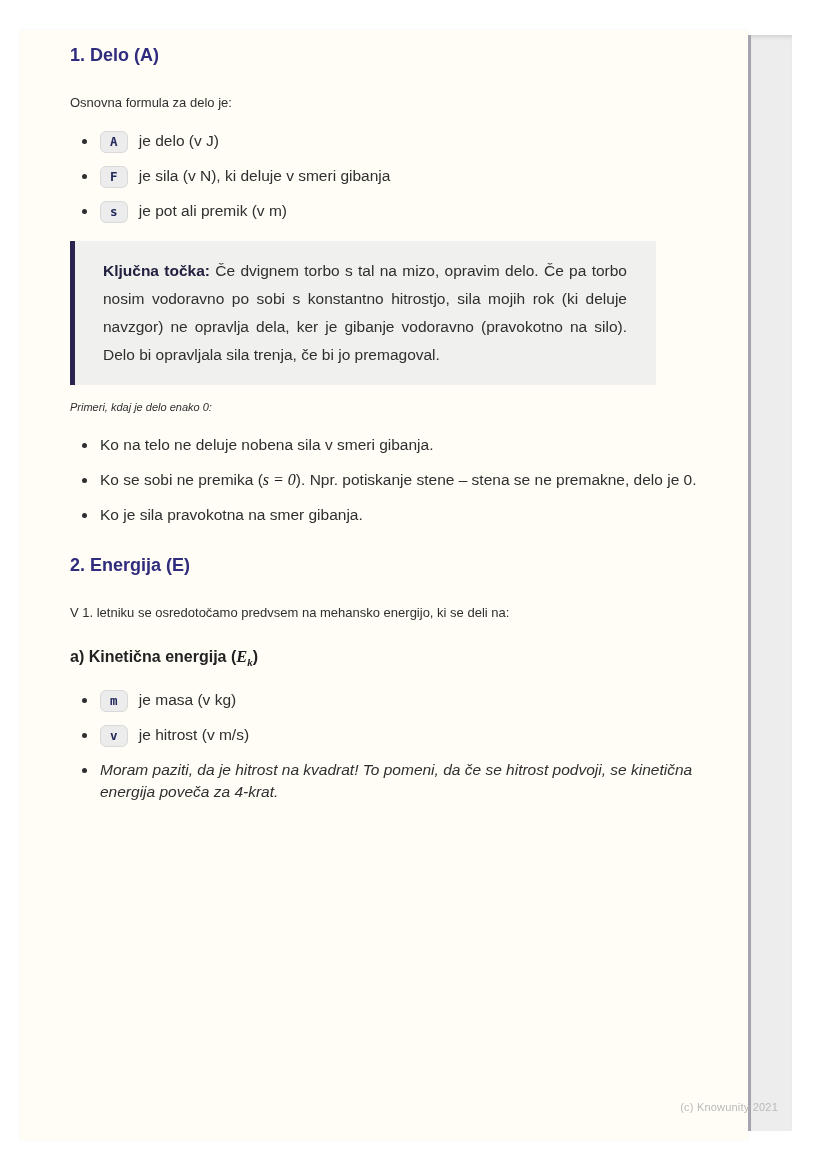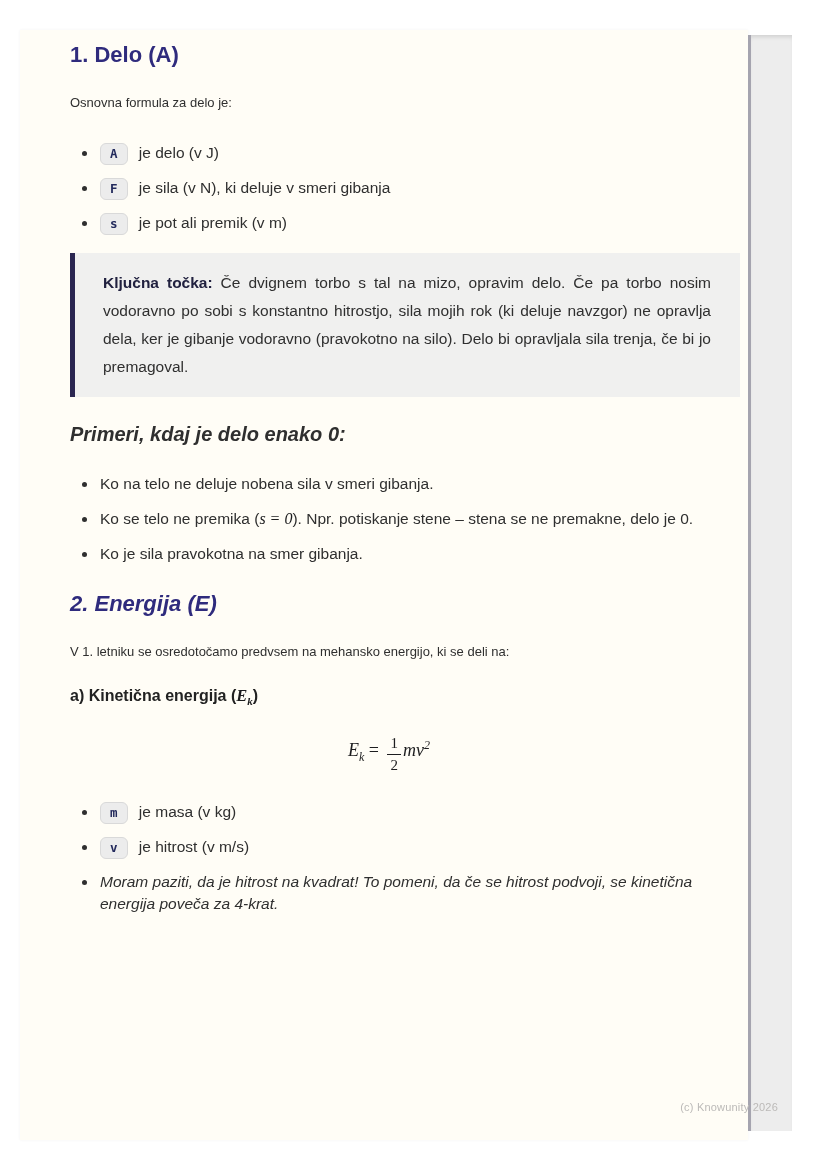"1. Delo (A)" h1,h2 { font-size: 22px -> 18px }
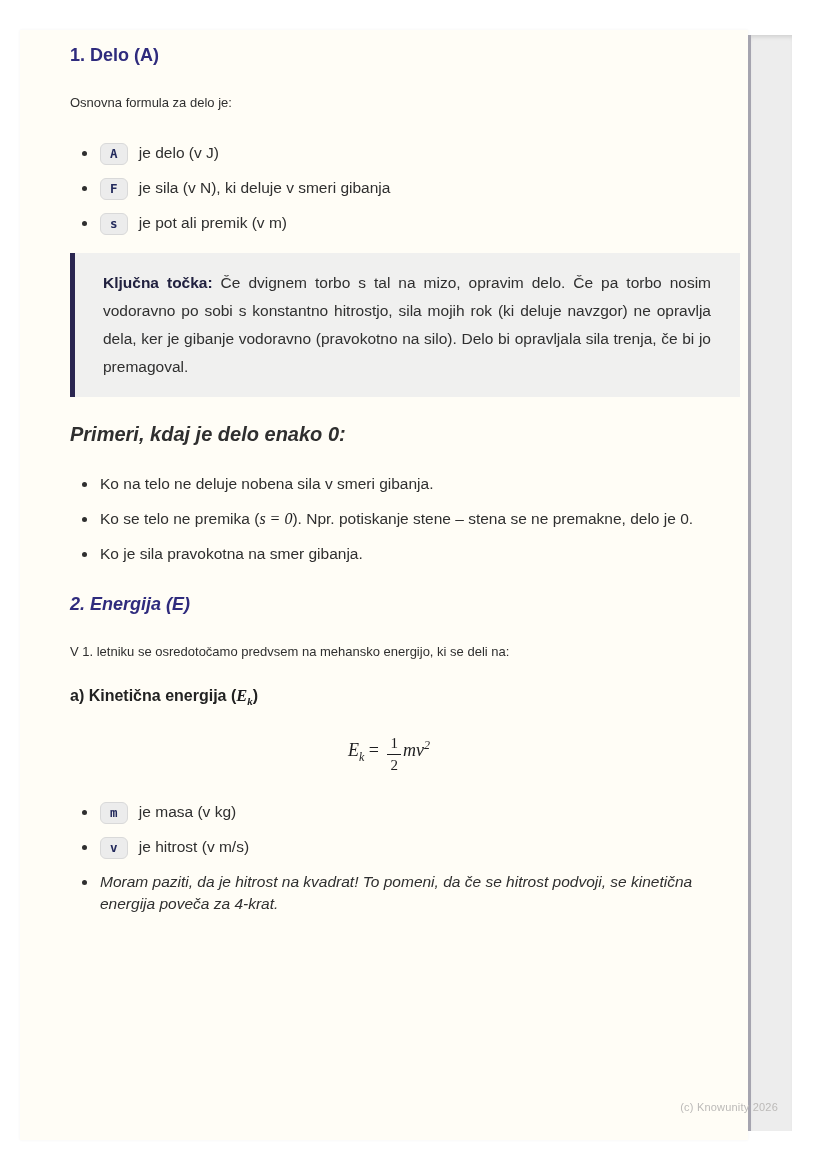"A je delo (v J)" ul { margin-top: 28px -> 16px }
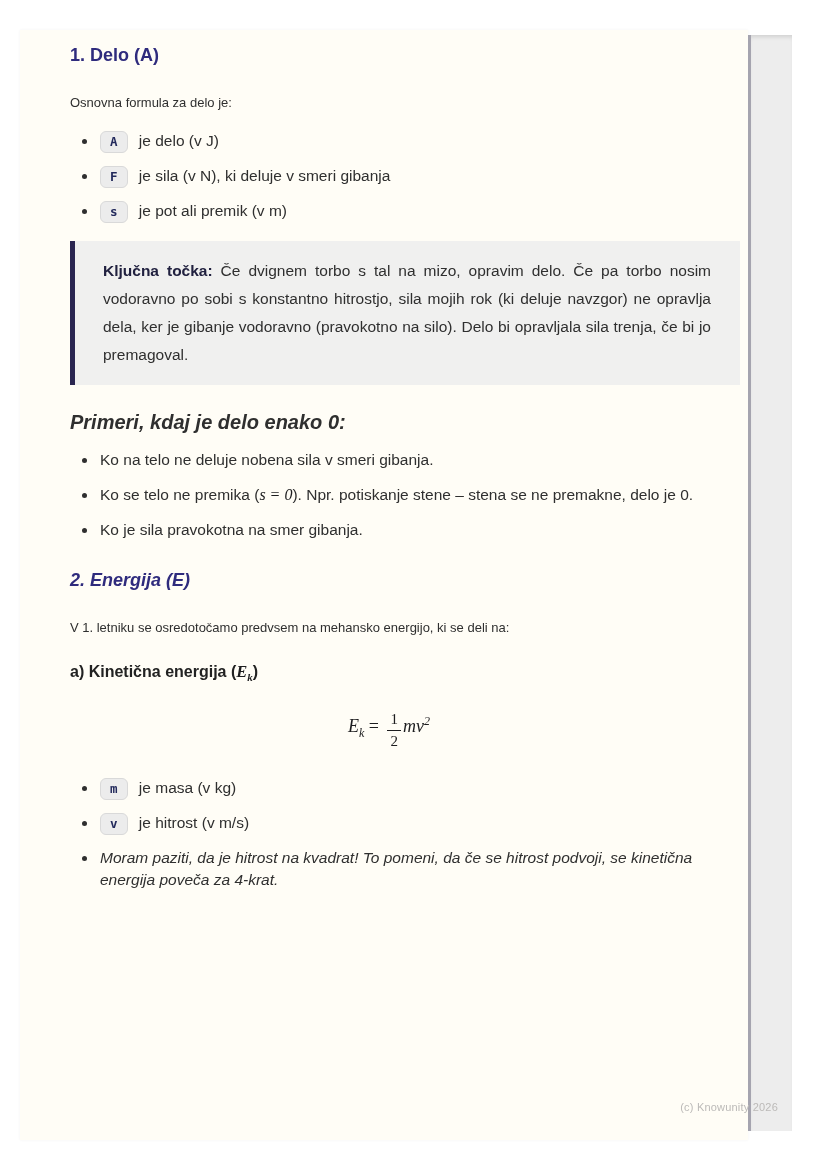"Ključna točka: Če dvignem torbo" .callout { width: 670px -> 586px }
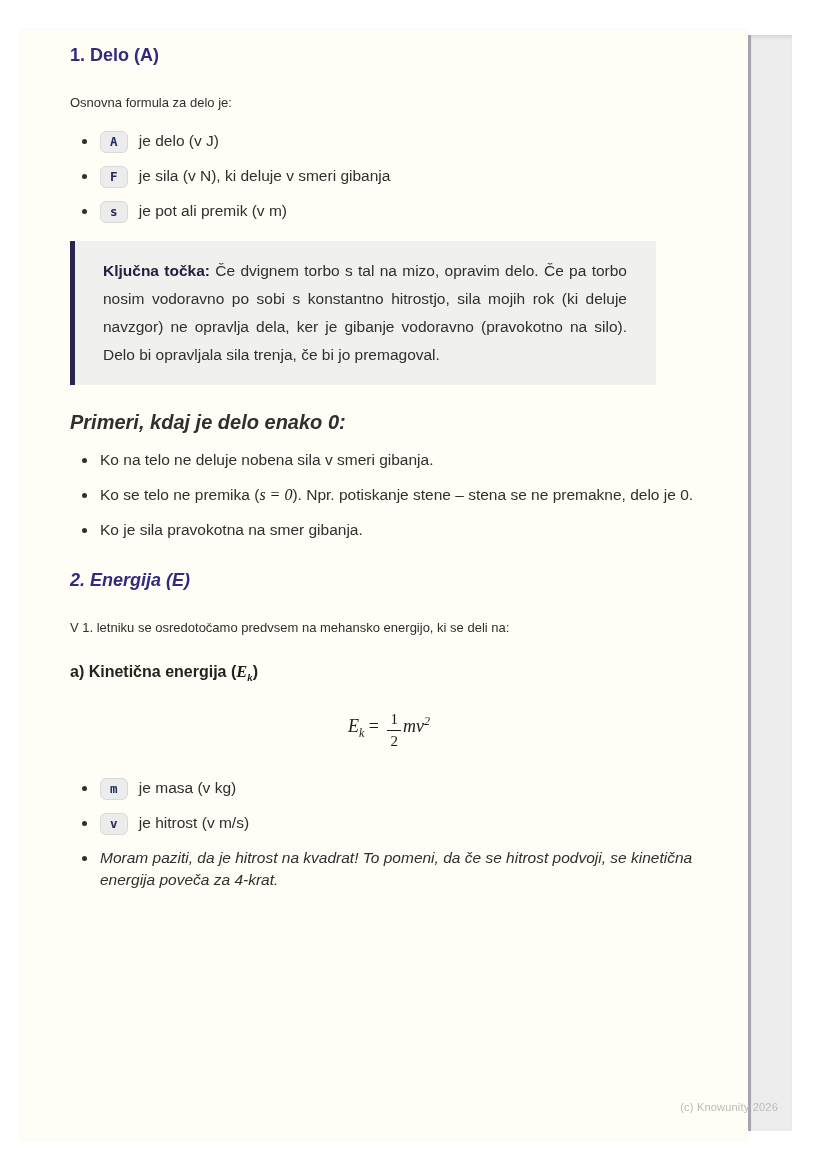"Primeri, kdaj je delo enako" .examples-intro { font-size: 20px -> 11px; font-weight: bold -> none; margin-top: 26px -> 11px }
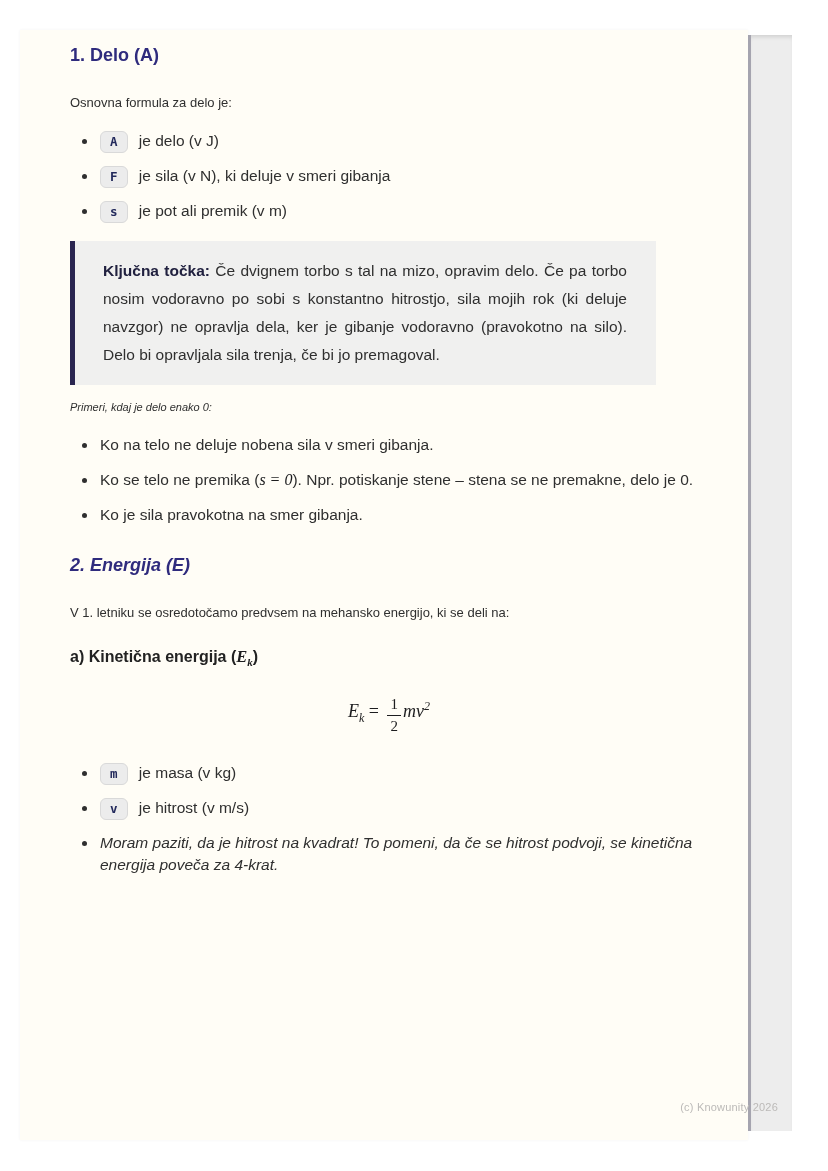"Ko se telo ne premika" span { text: telo -> sobi }
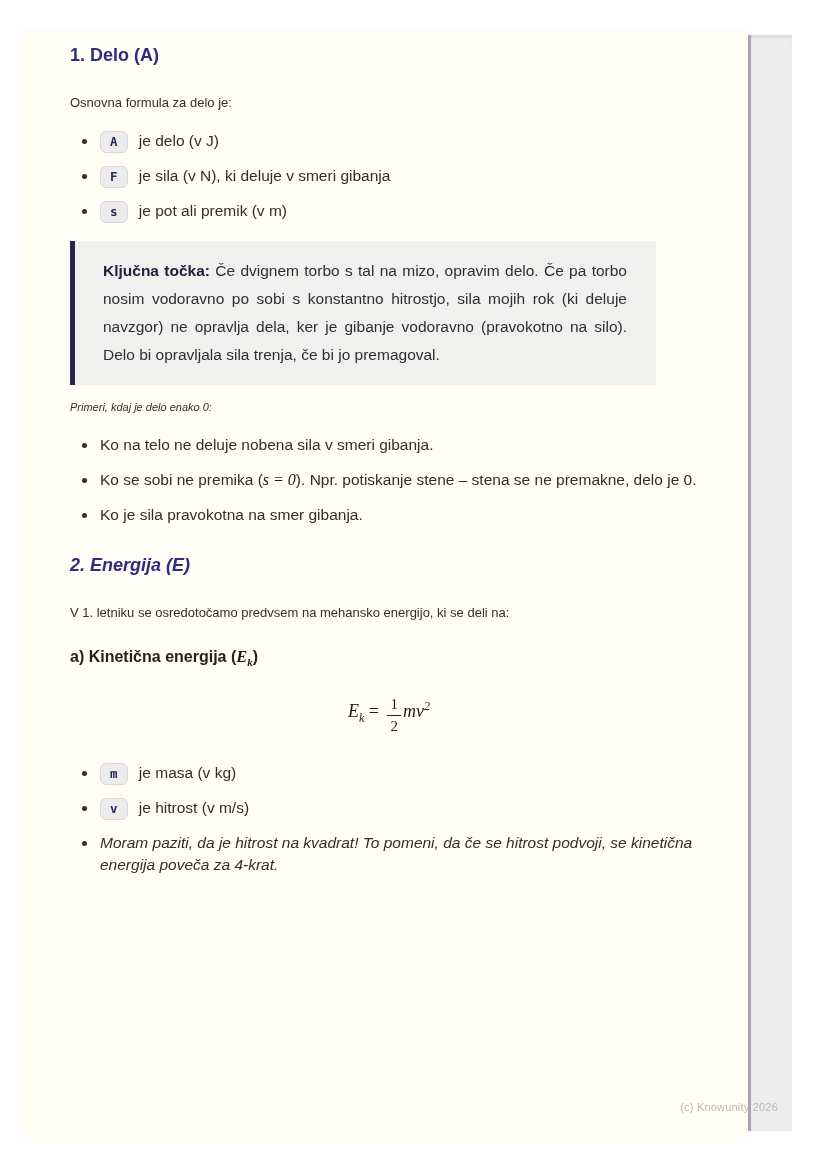"2. Energija (E)" h2 { font-style: italic -> none }
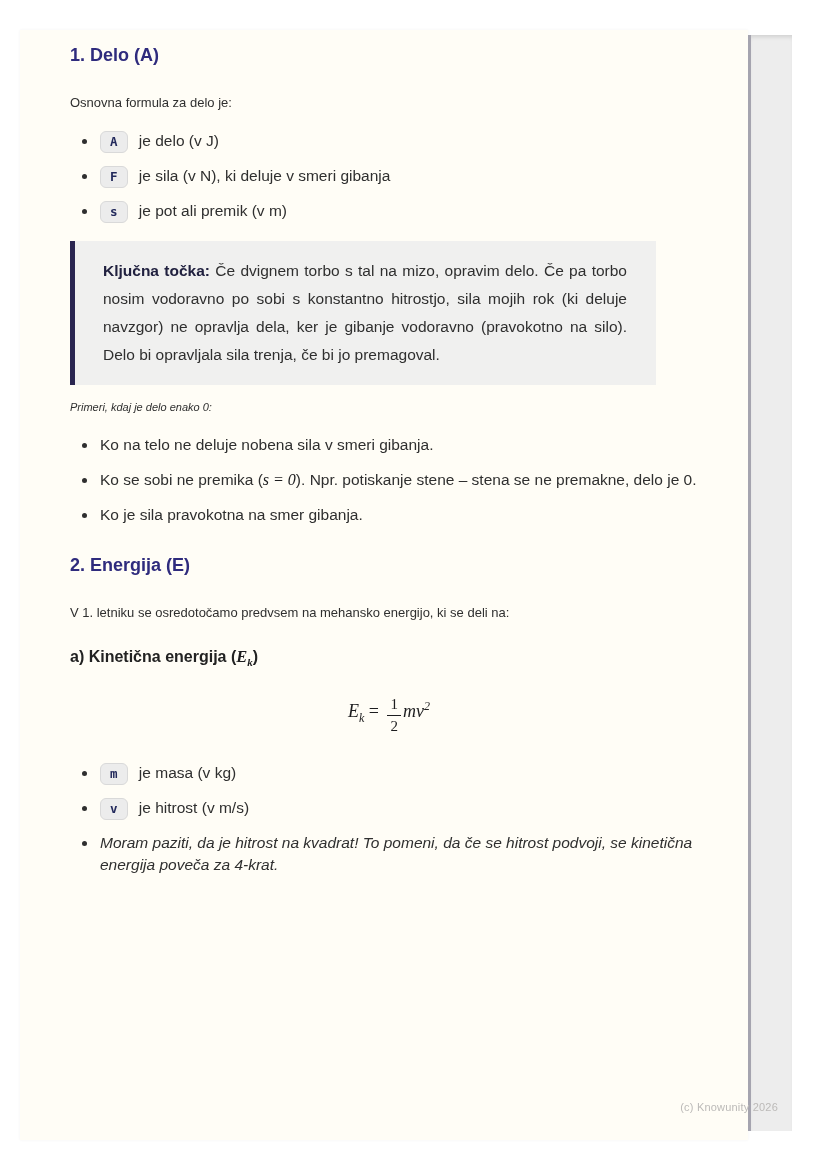"Ek =" div.formula2 { html: <div> <span>E</span><sub>k</sub><span> = </span><span><span>1</span><span>2</span></span><span>mv</span><sup>2</sup> </div> -> none }
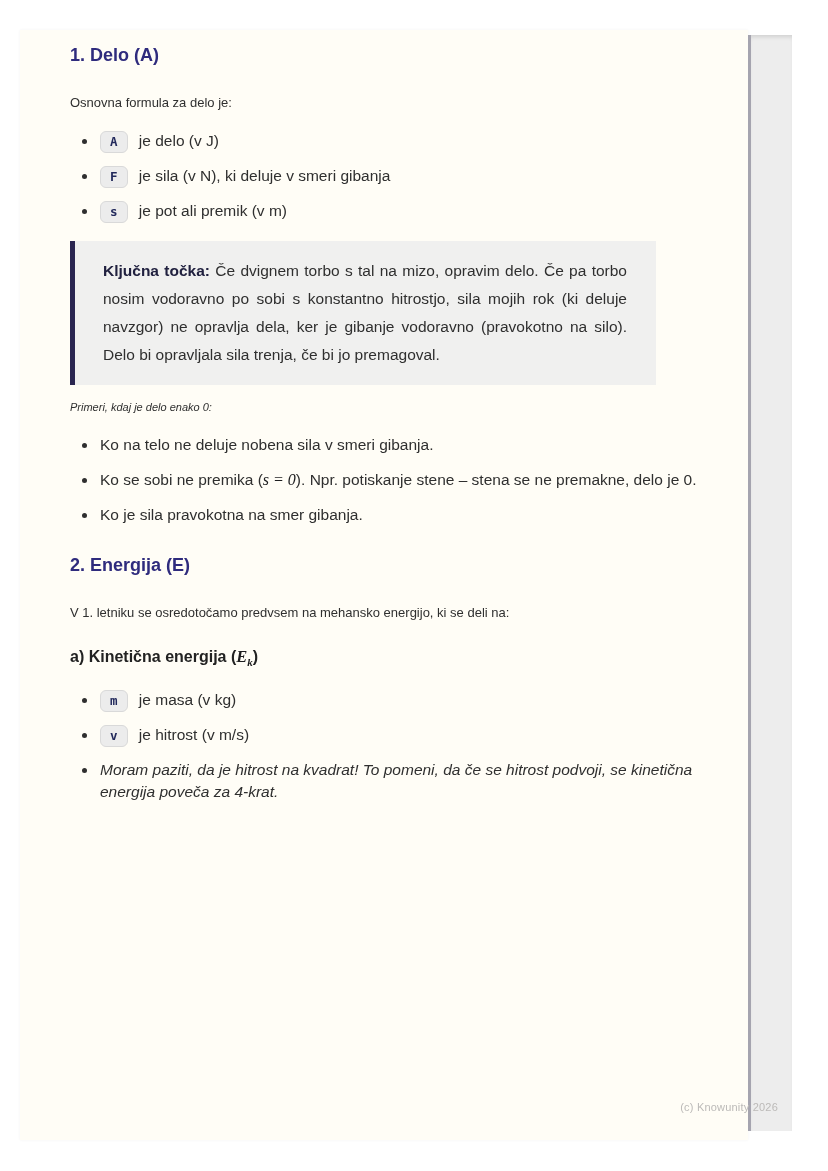"(c) Knowunity 2026" div.watermark { text: 2026 -> 2021 }
